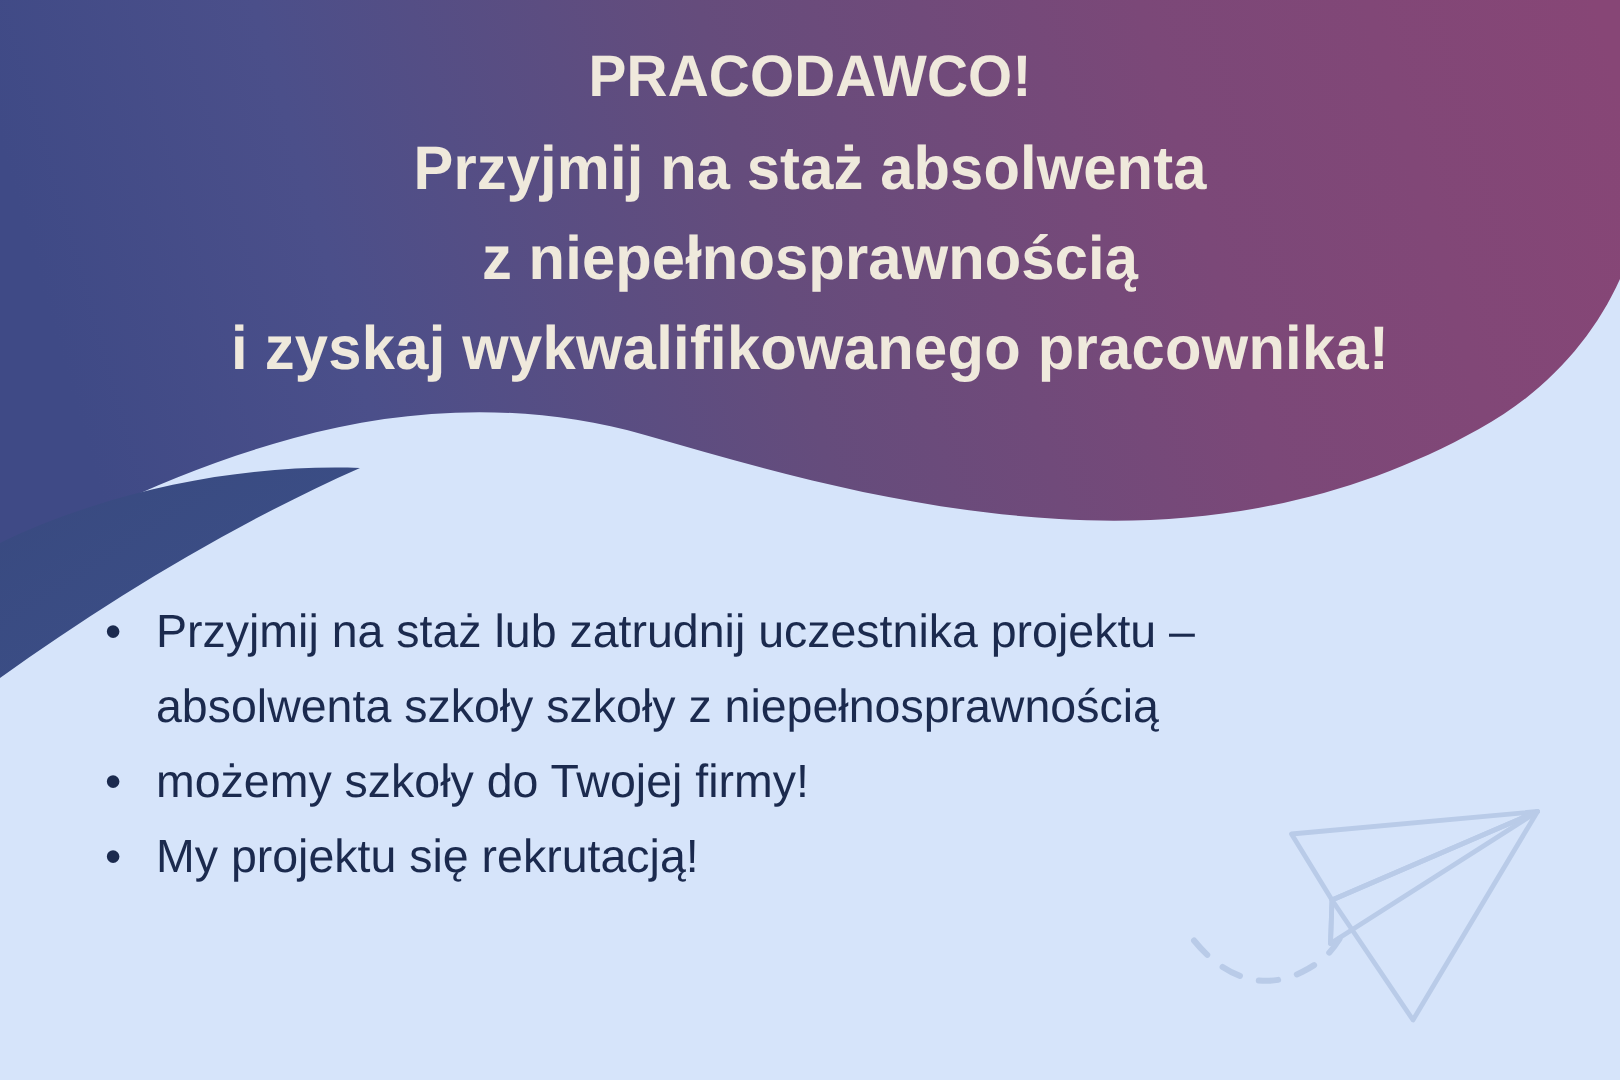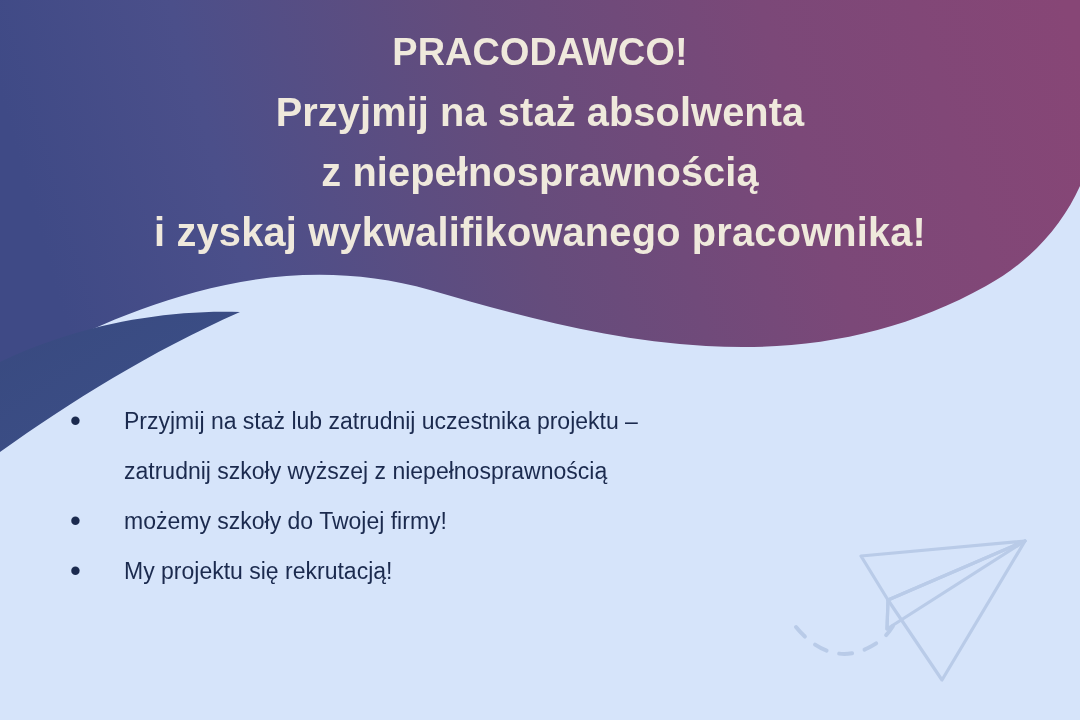"Przyjmij na staż lub zatrudnij" .bullet-text { font-size: 23px -> 31px; margin-left: 20px -> none }
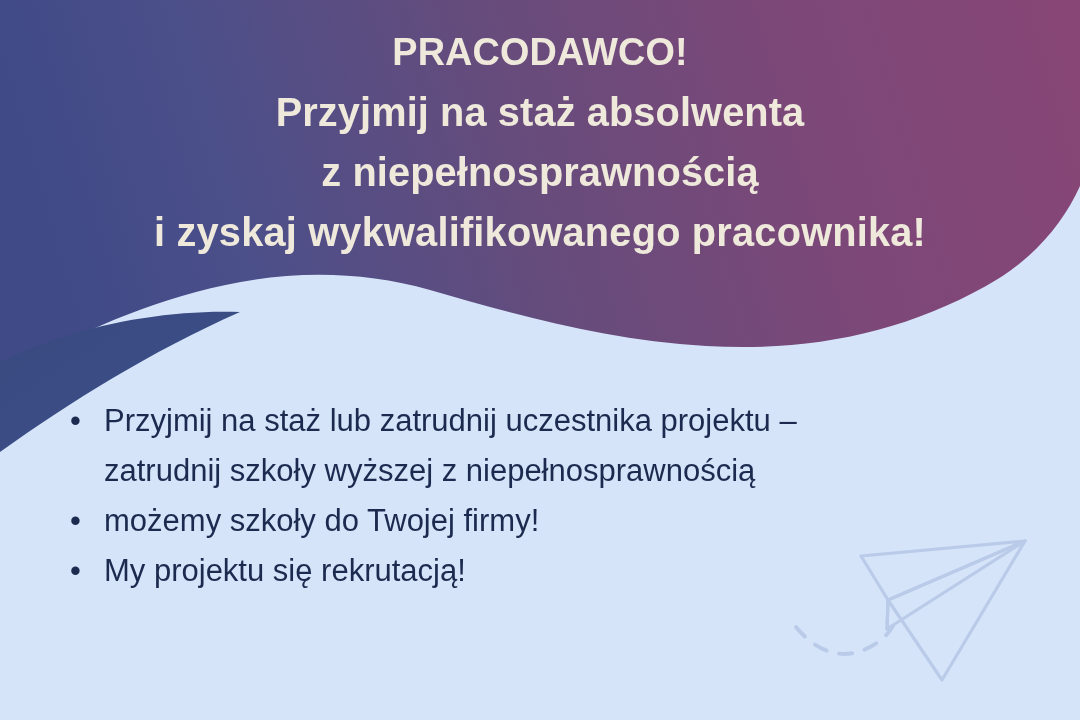"zatrudnij szkoły wyższej z" span.wrap-line { text: zatrudnij szkoły wyższej -> absolwenta szkoły szkoły }
